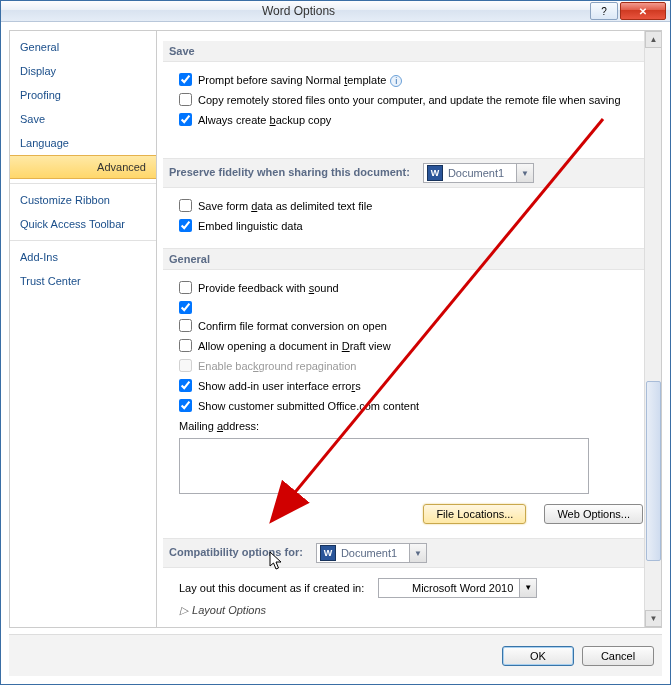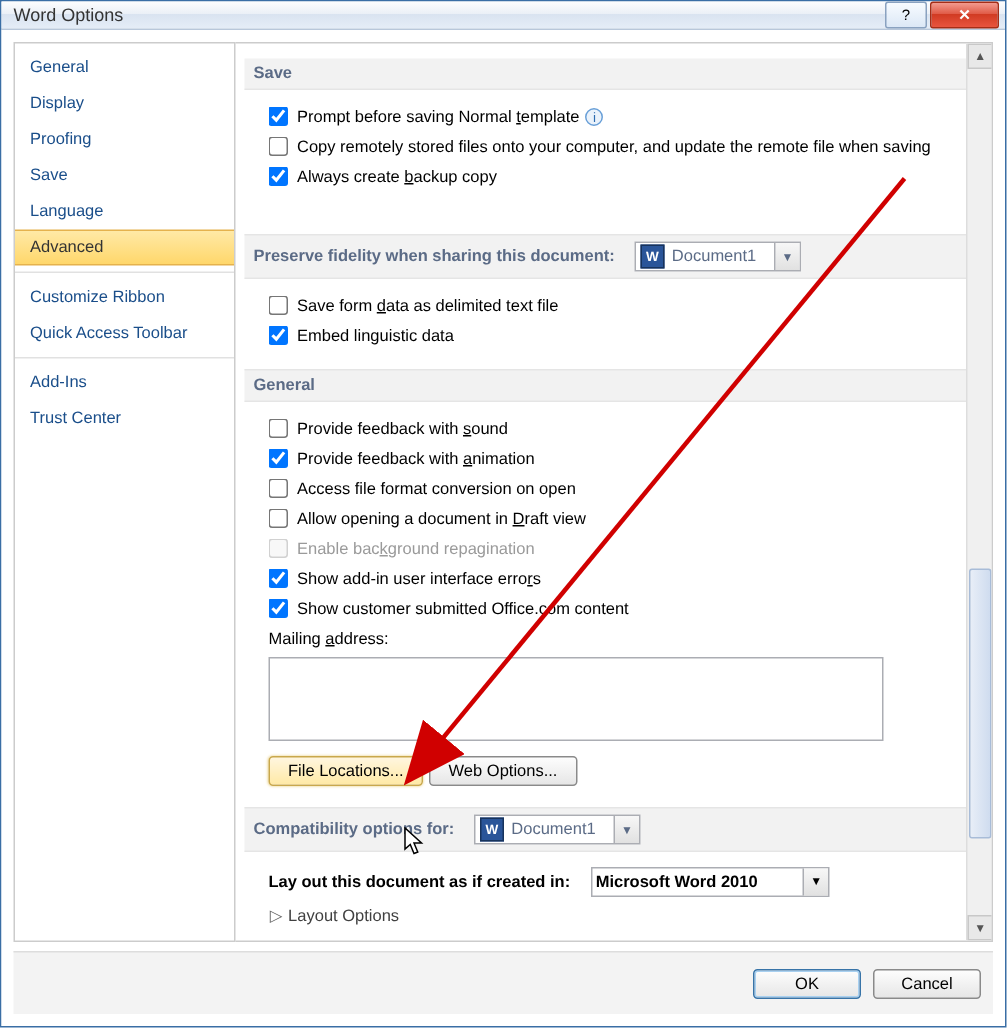"Word Options" .titlebar .title { text-align: none -> center }
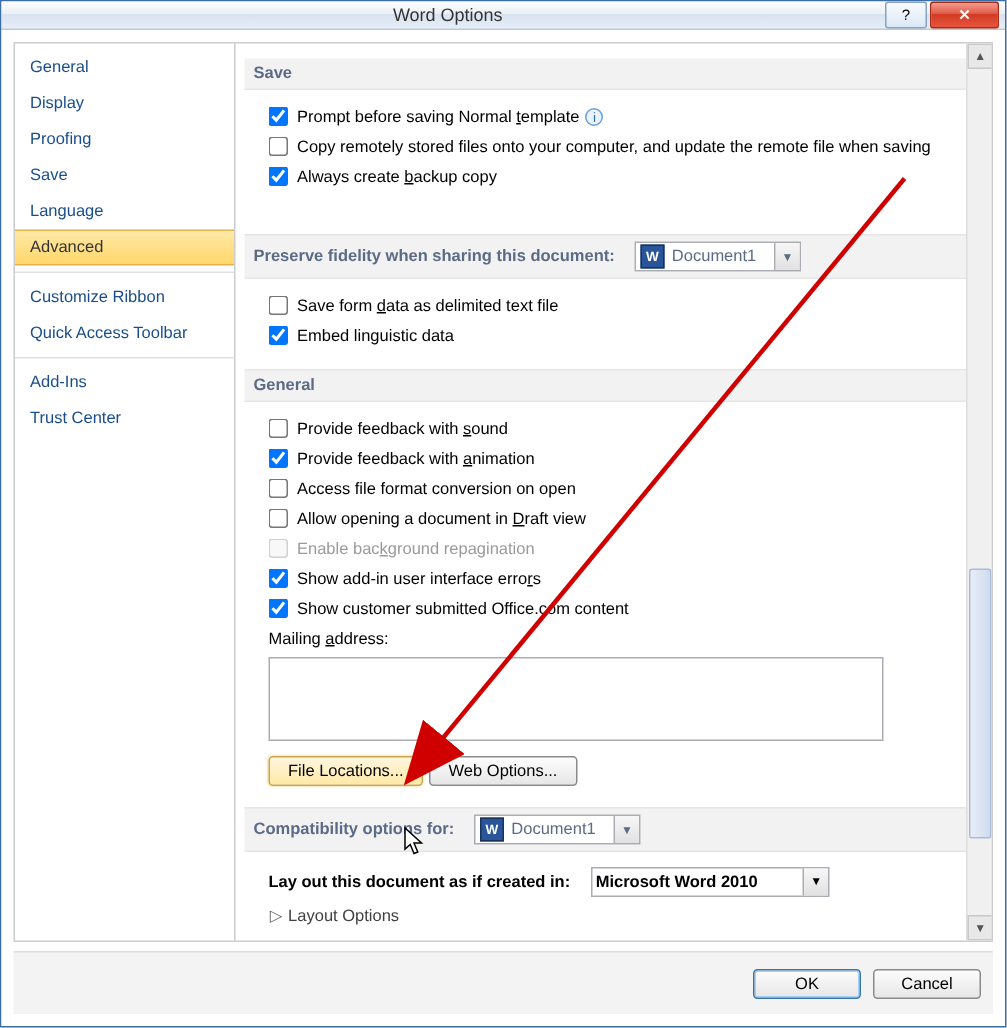"Advanced" .nav-item.selected { text-align: none -> right }
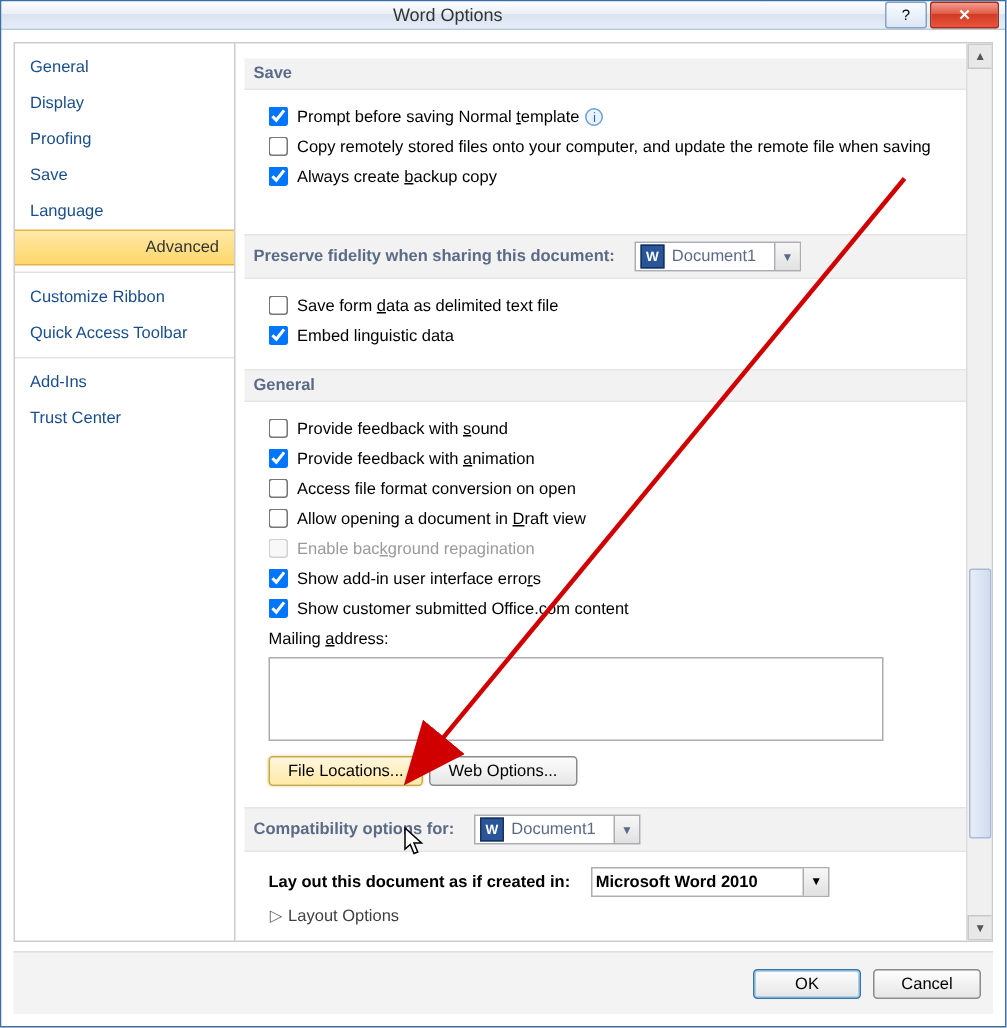"Provide feedback with animation" span.lbl { html: <span><span>Provide feedback with </span><span>a</span><span>nimation</span></span> -> none }
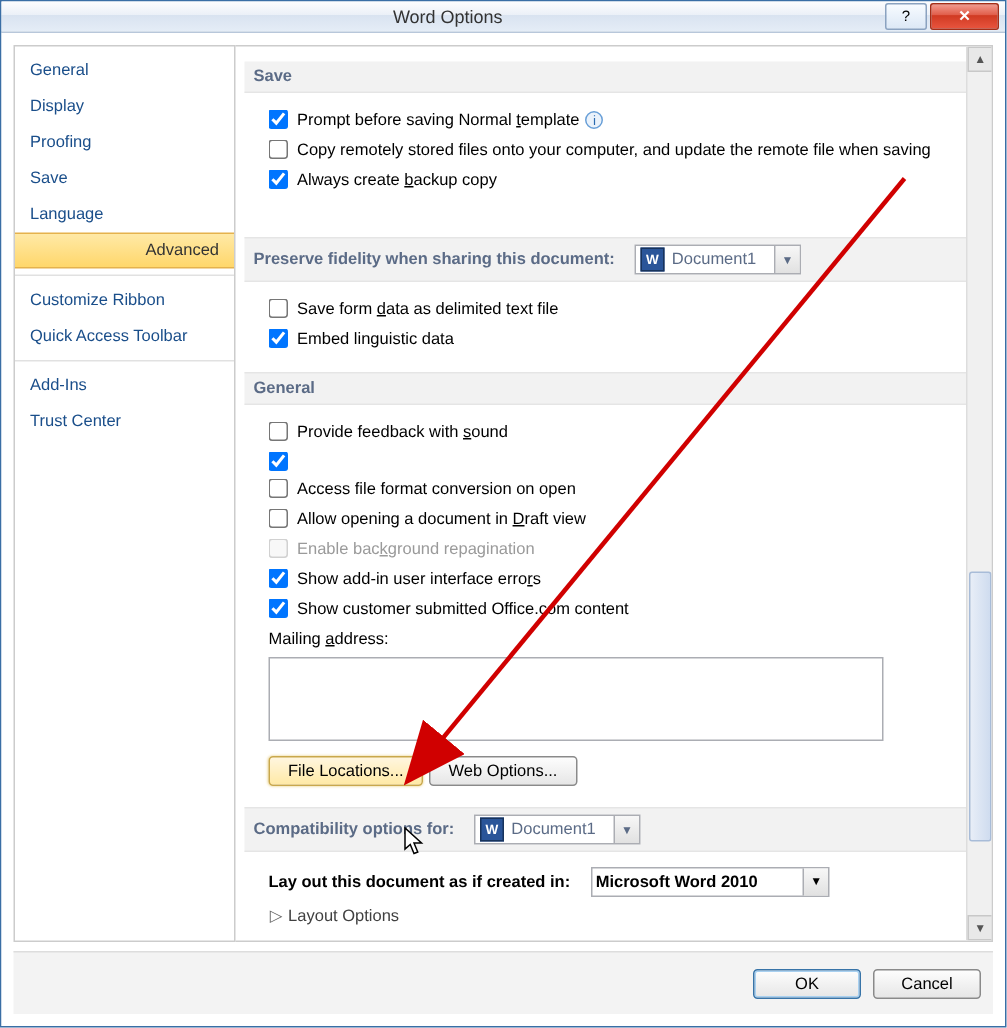"Access file format conversion on" span.lbl { text: Access -> Confirm }
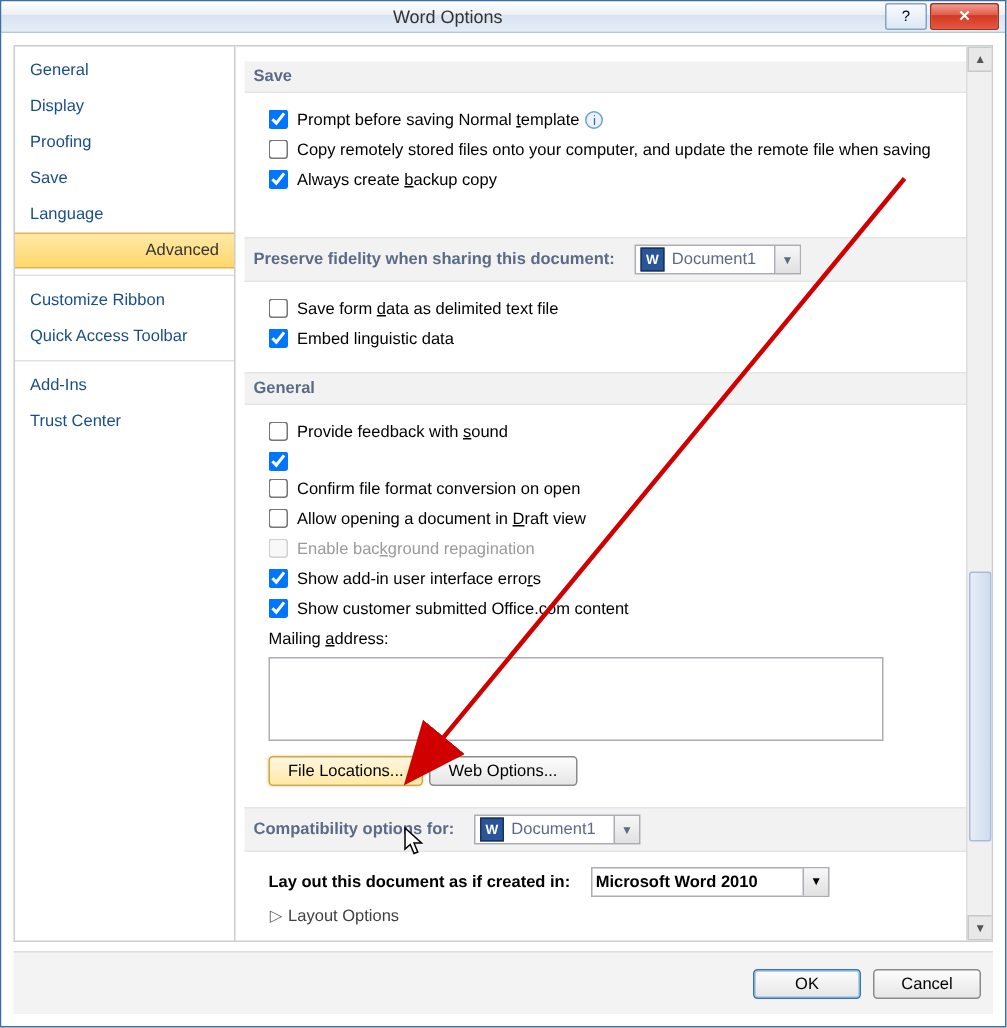"File Locations..." .btnrow { gap: 4px -> 18px; justify-content: none -> flex-end }
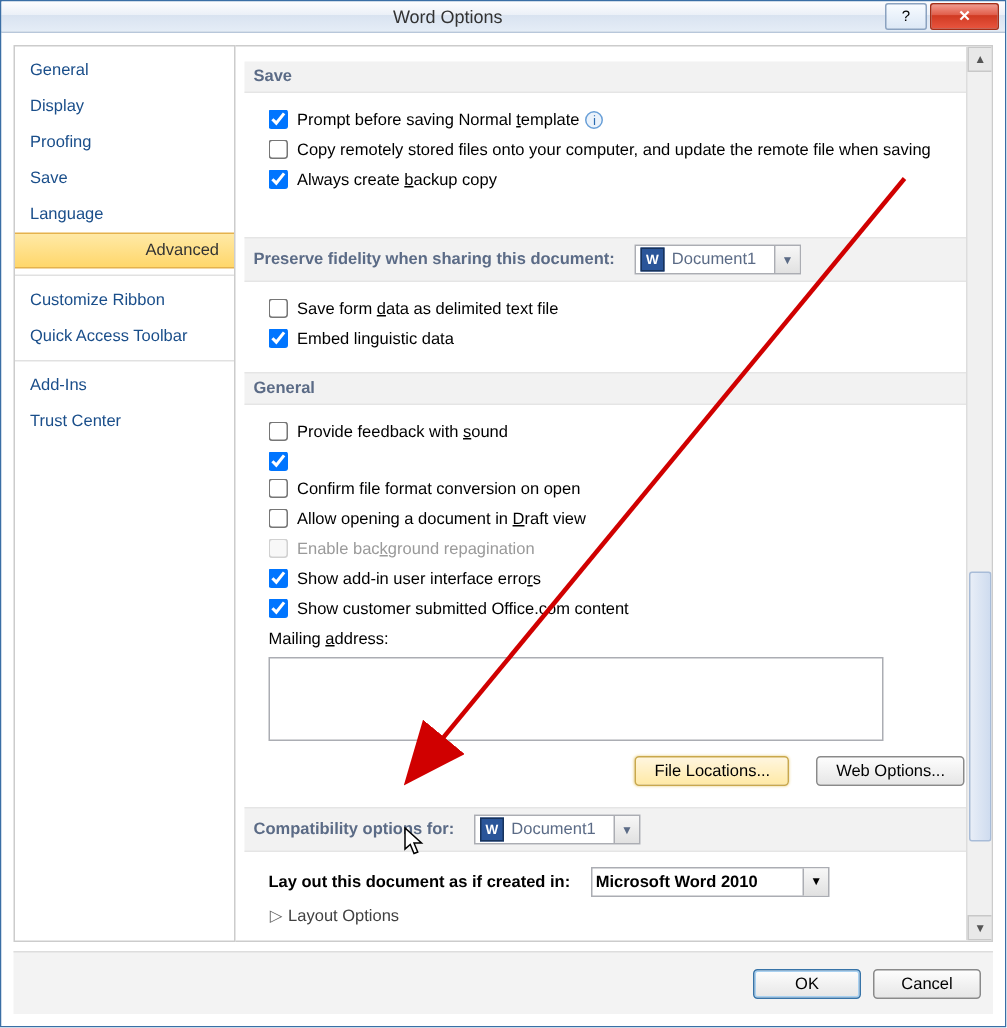"Lay out this document as" div.row { font-weight: bold -> none }
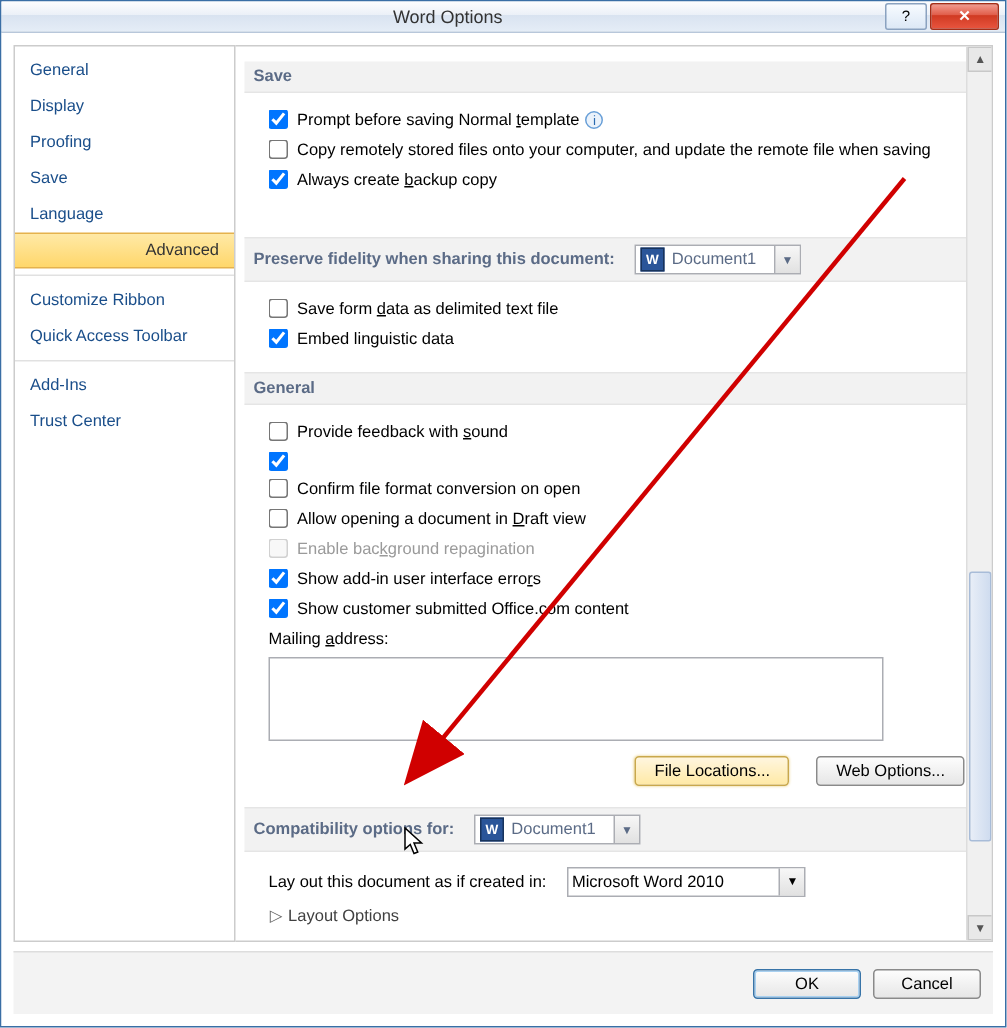"Microsoft Word 2010" span.combo { text-align: none -> right }
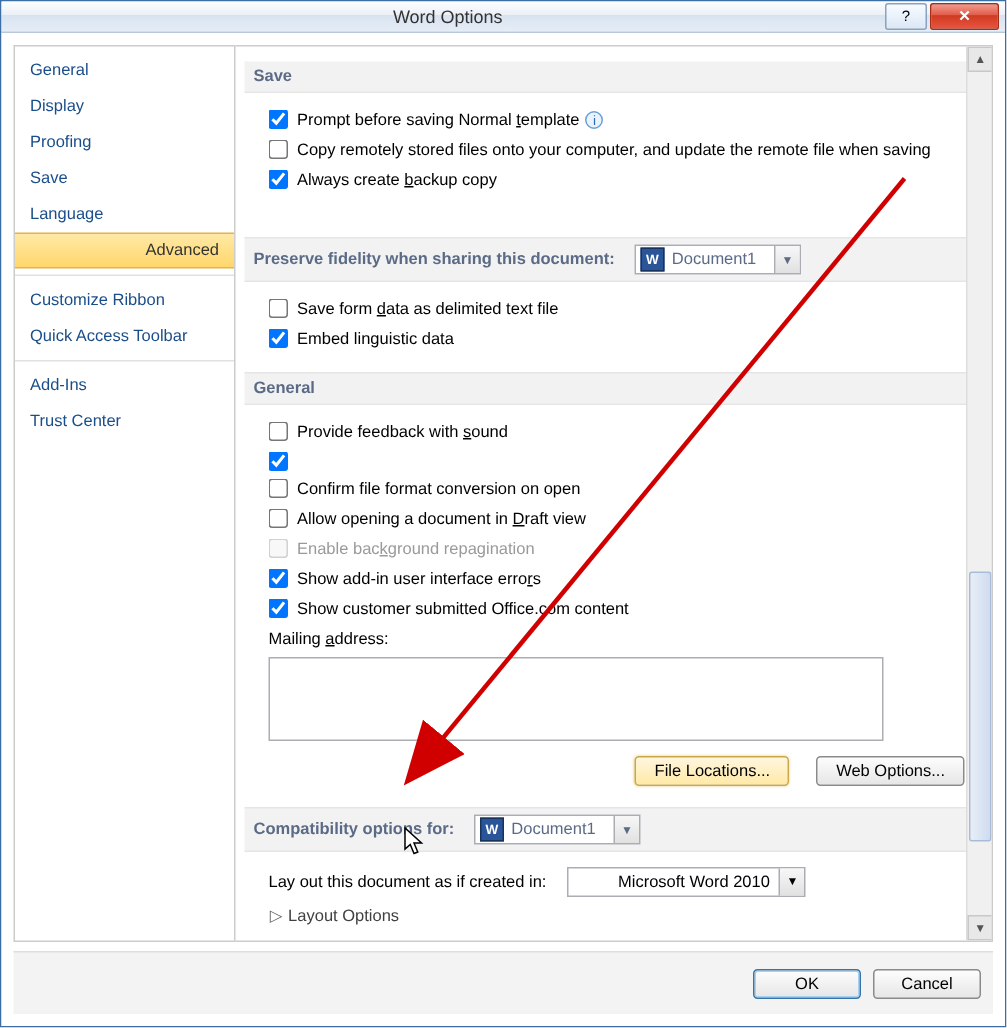"▷ Layout Options" .layout-opts { font-style: none -> italic }
